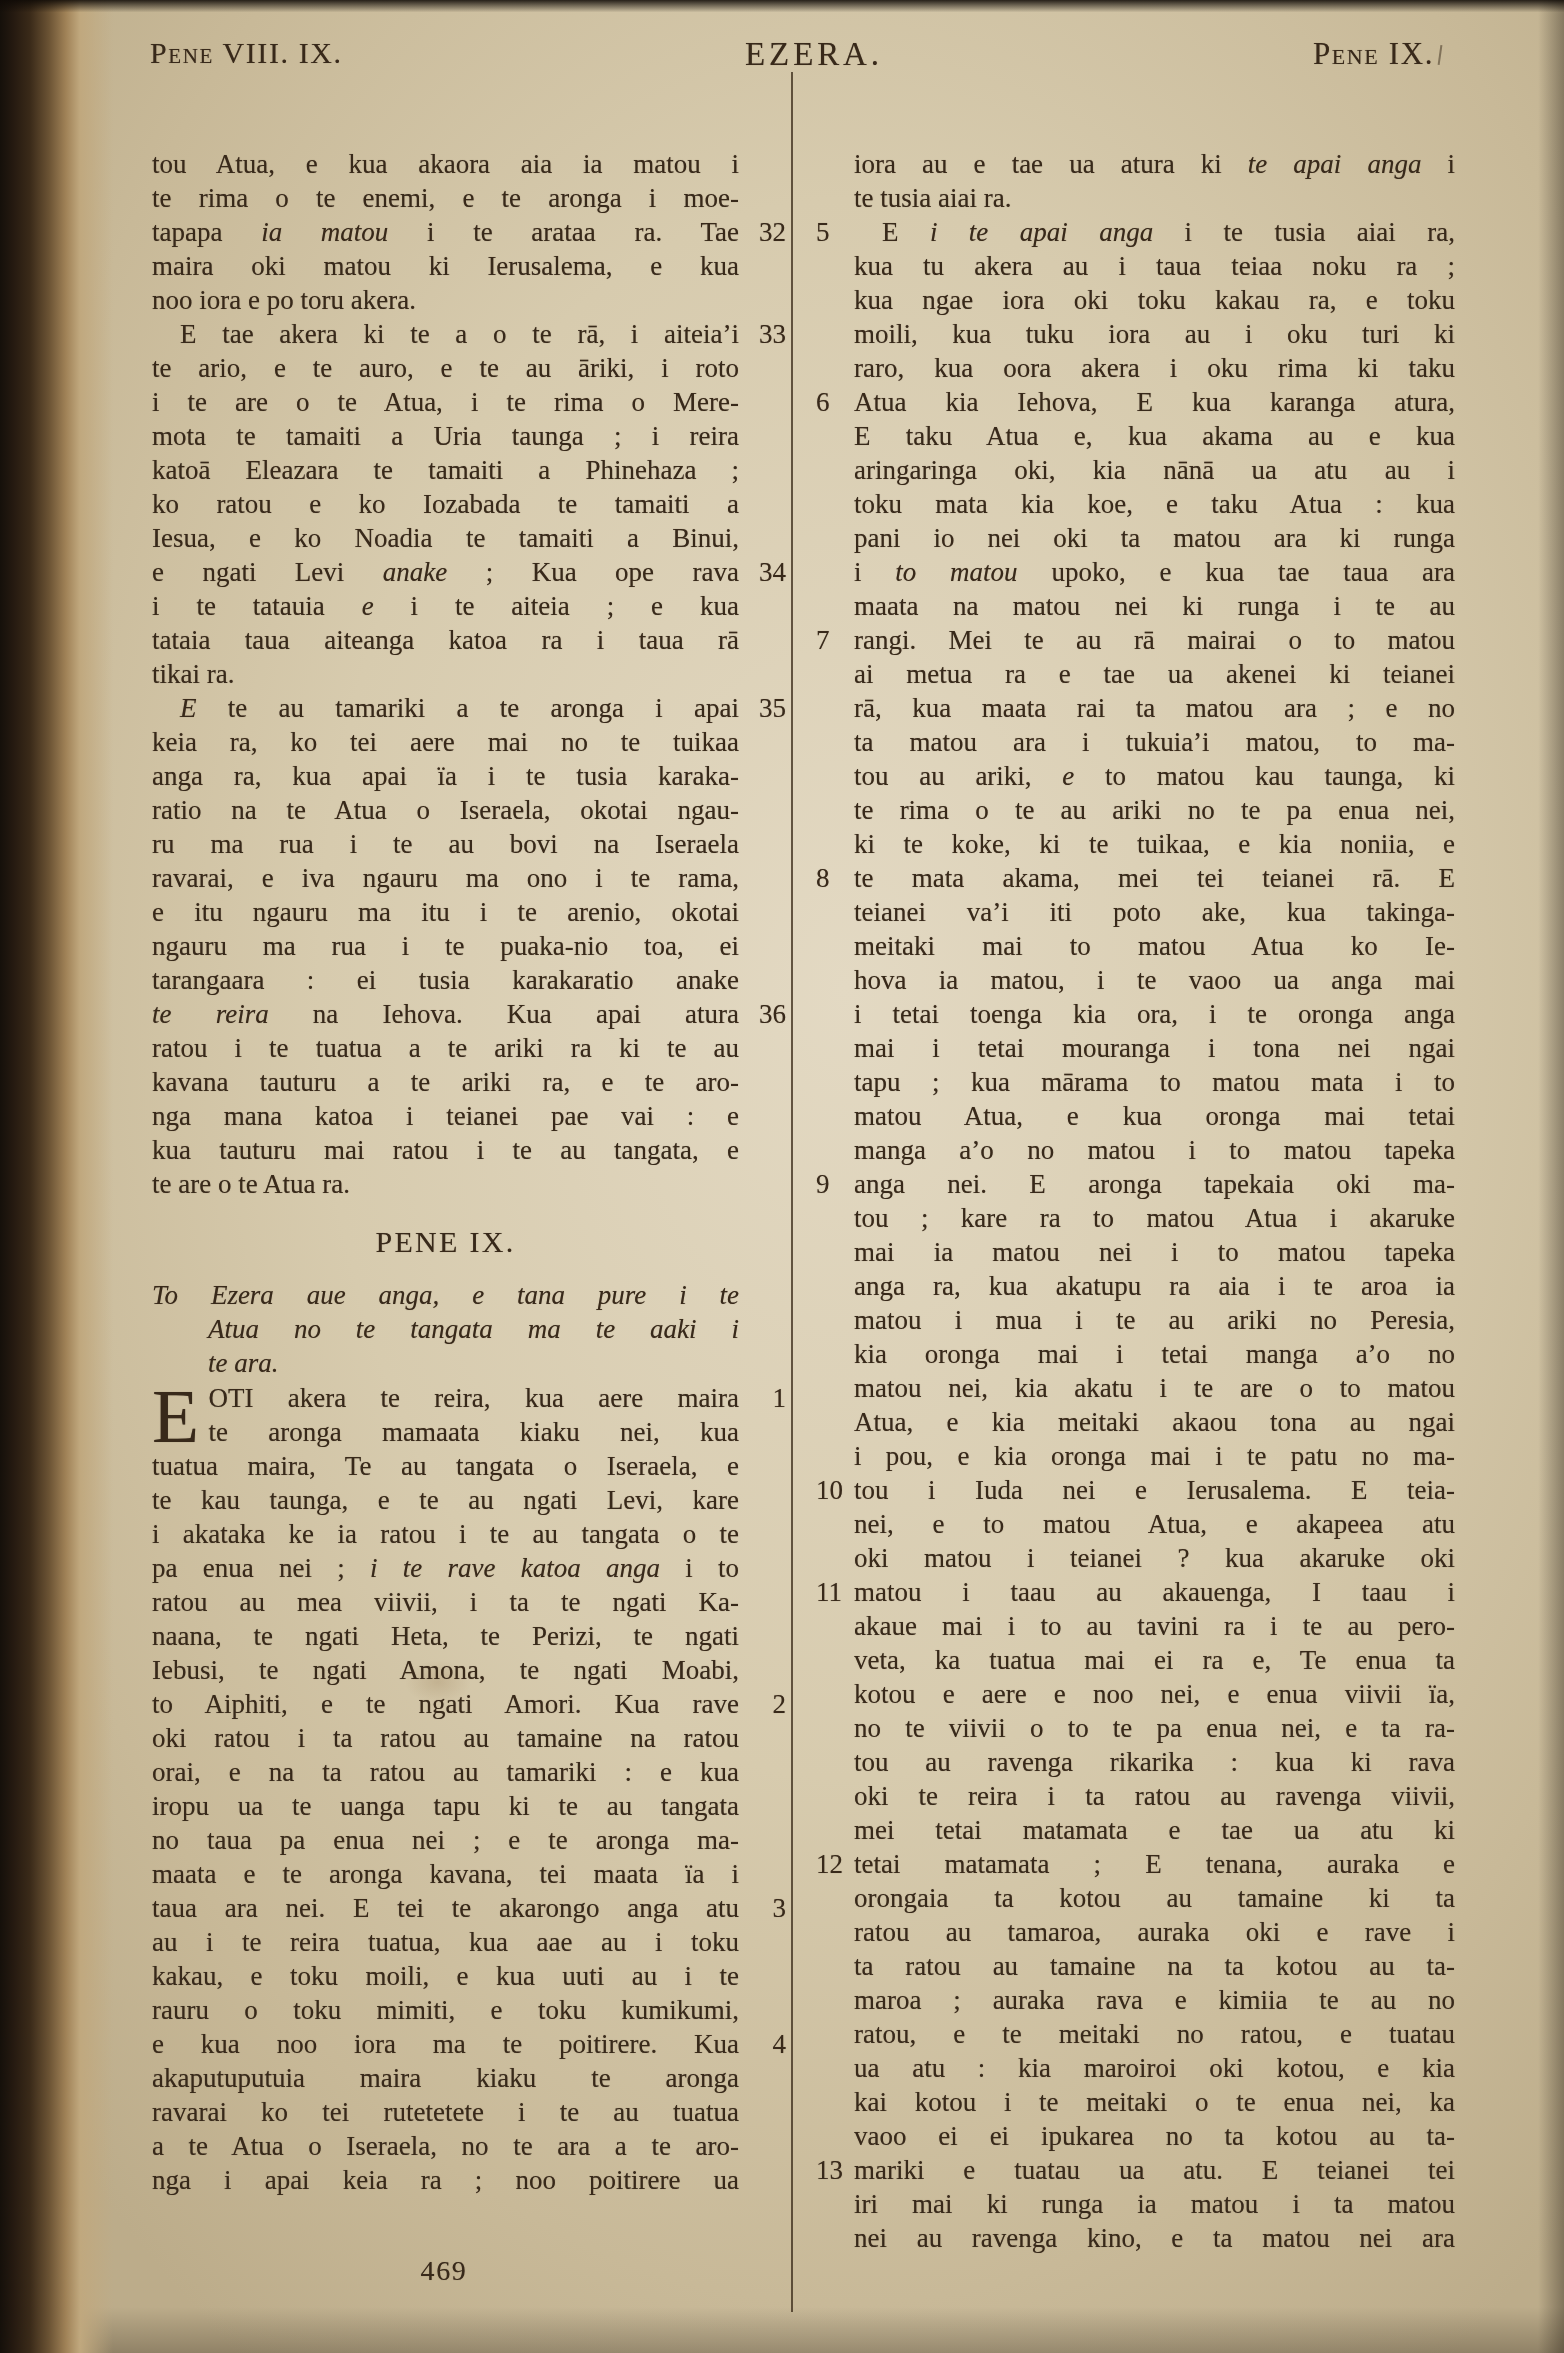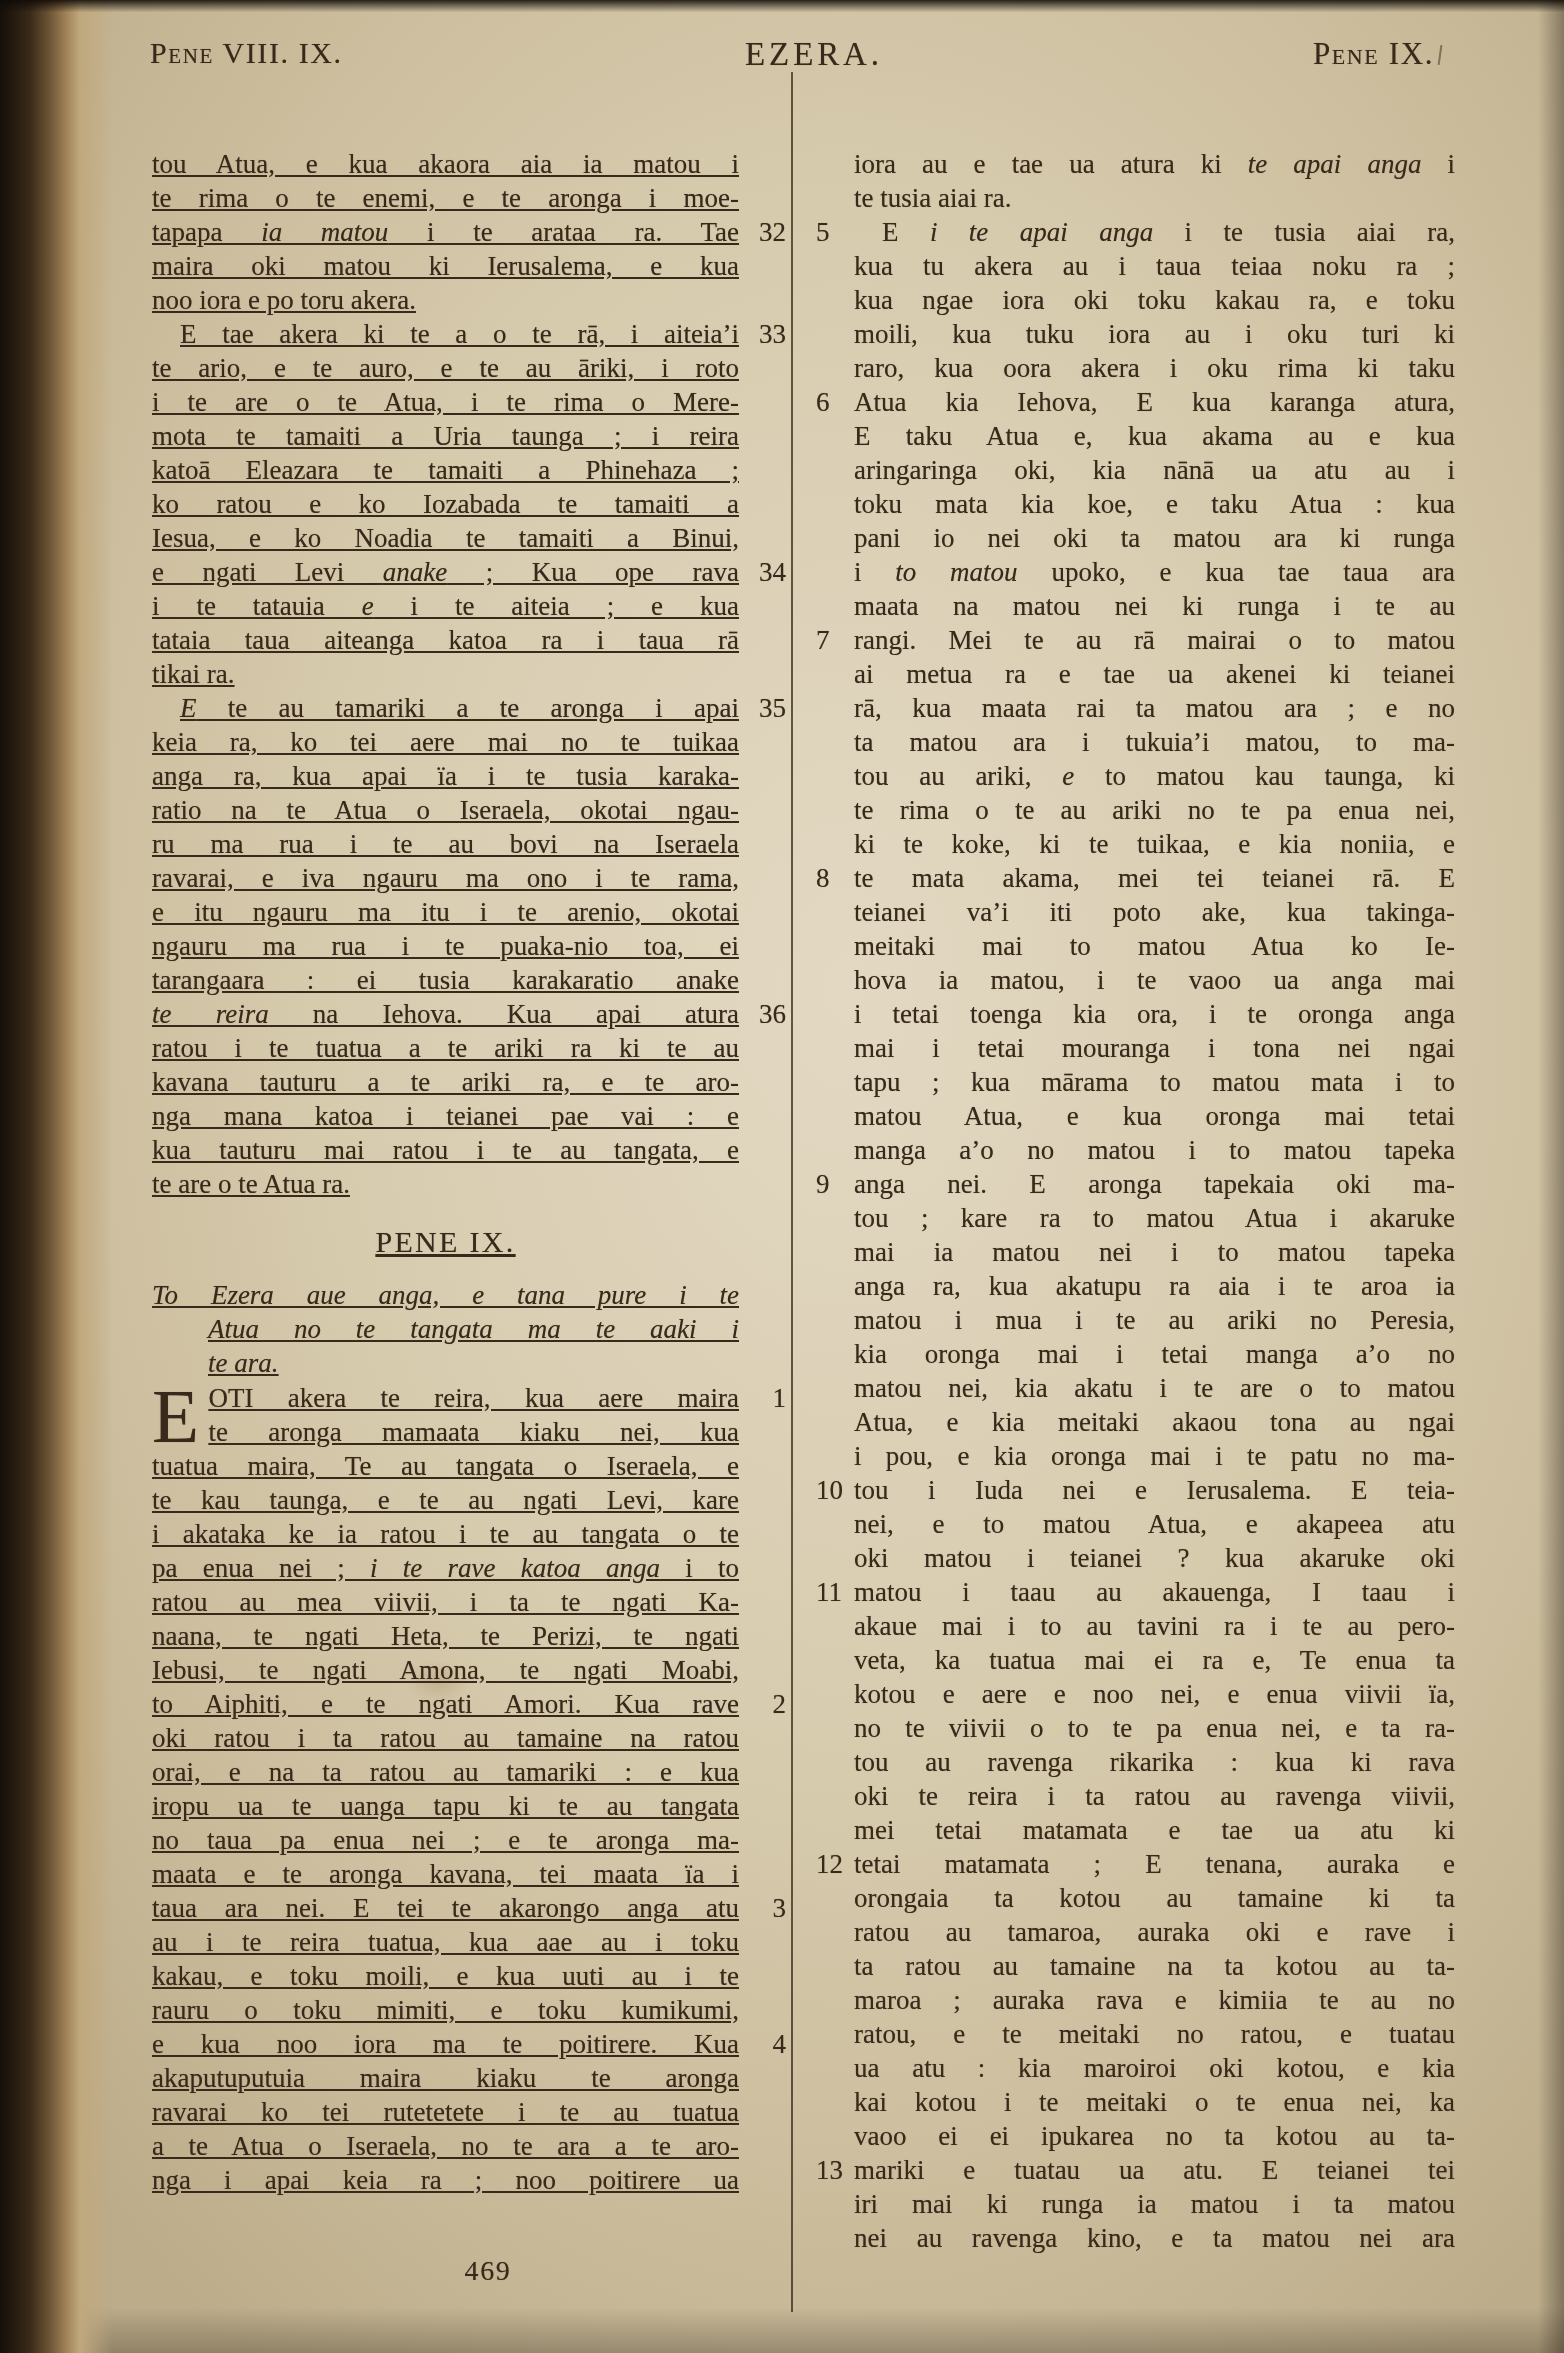"tou Atua, e kua akaora" .col-left { text-decoration: underline -> none }
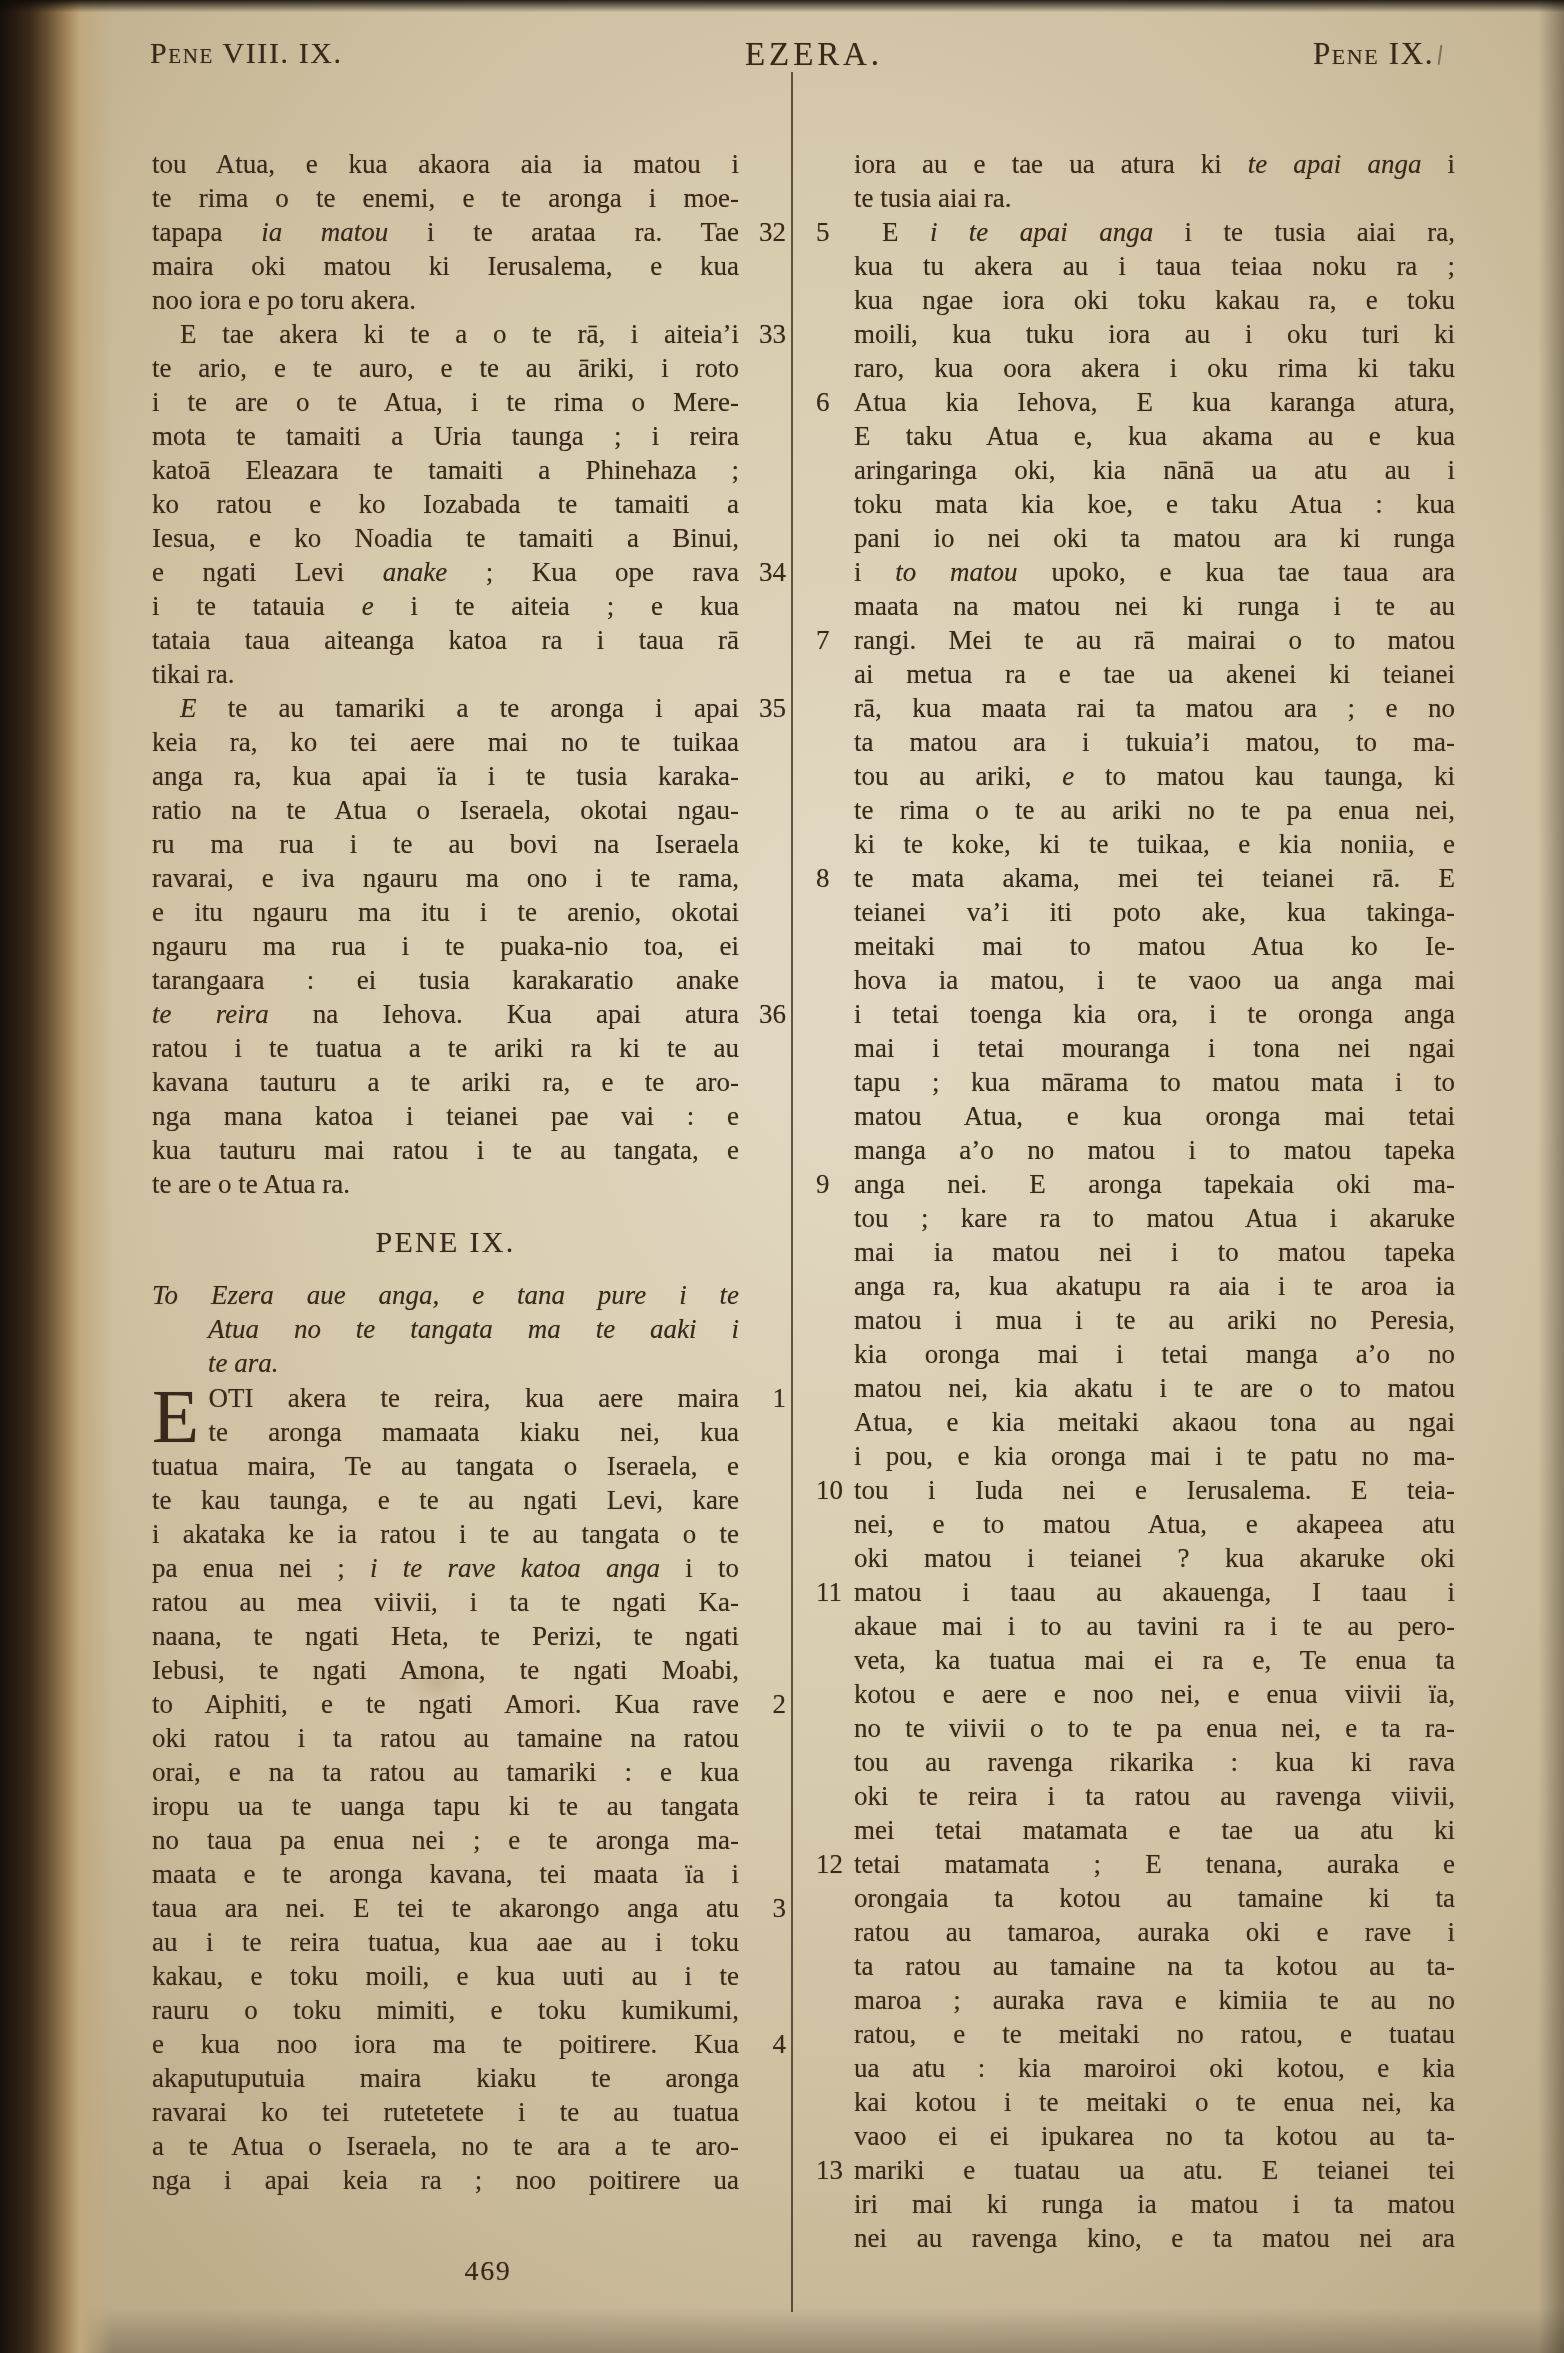"469" .page-number { margin-left: 44px -> none }
